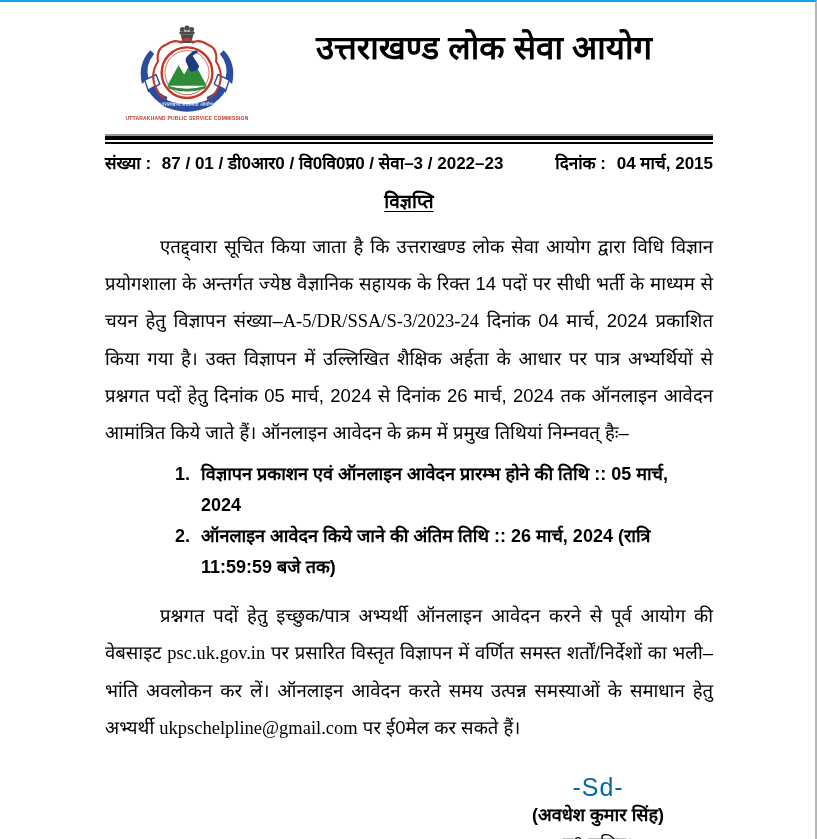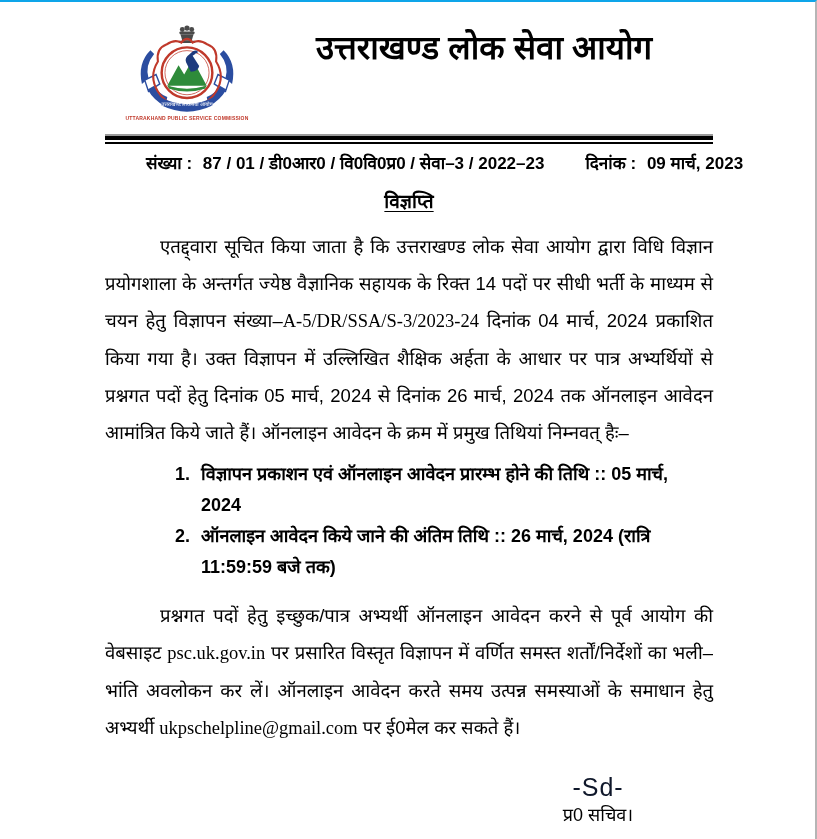"संख्या : 87 / 01" .ref-left,.ref-right { margin-left: 41px -> none }
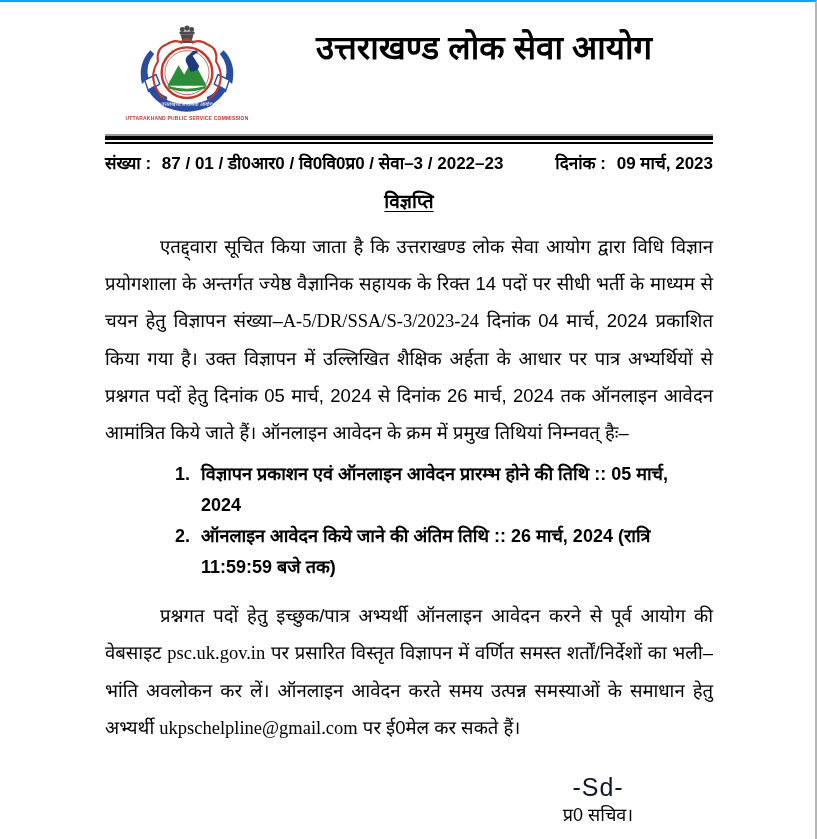"09 मार्च, 2023" span { text: 09 मार्च, 2023 -> 04 मार्च, 2015 }
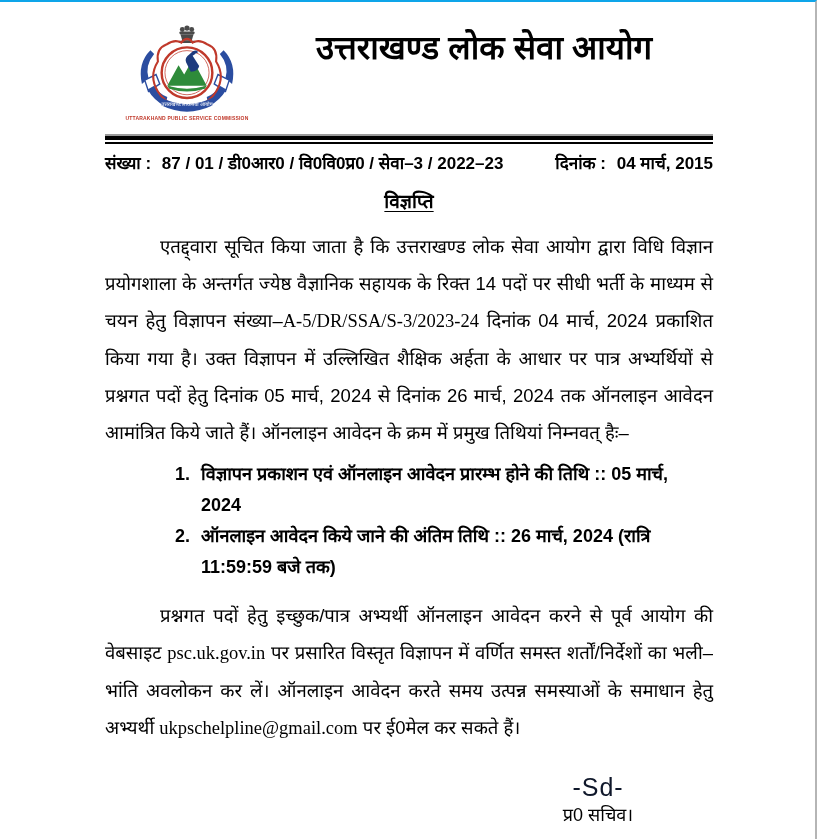"-Sd-" .sig-sd { color: #0f172a -> #0369a1 }
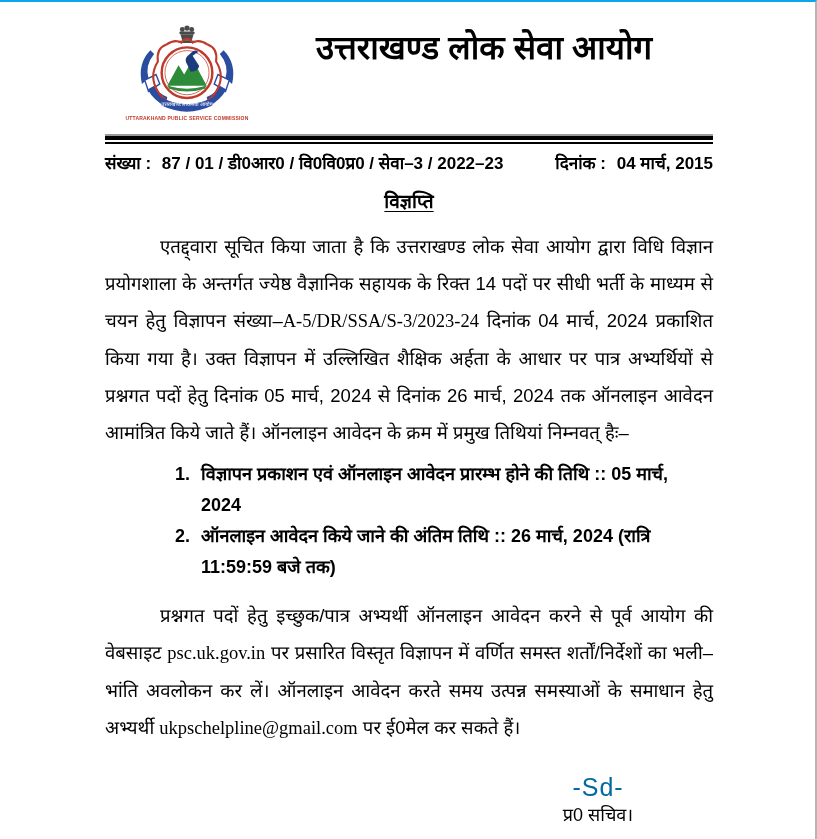"(अवधेश कुमार सिंह)" div.sig-name { html: none -> <div>(अवधेश कुमार सिंह)</div> }
